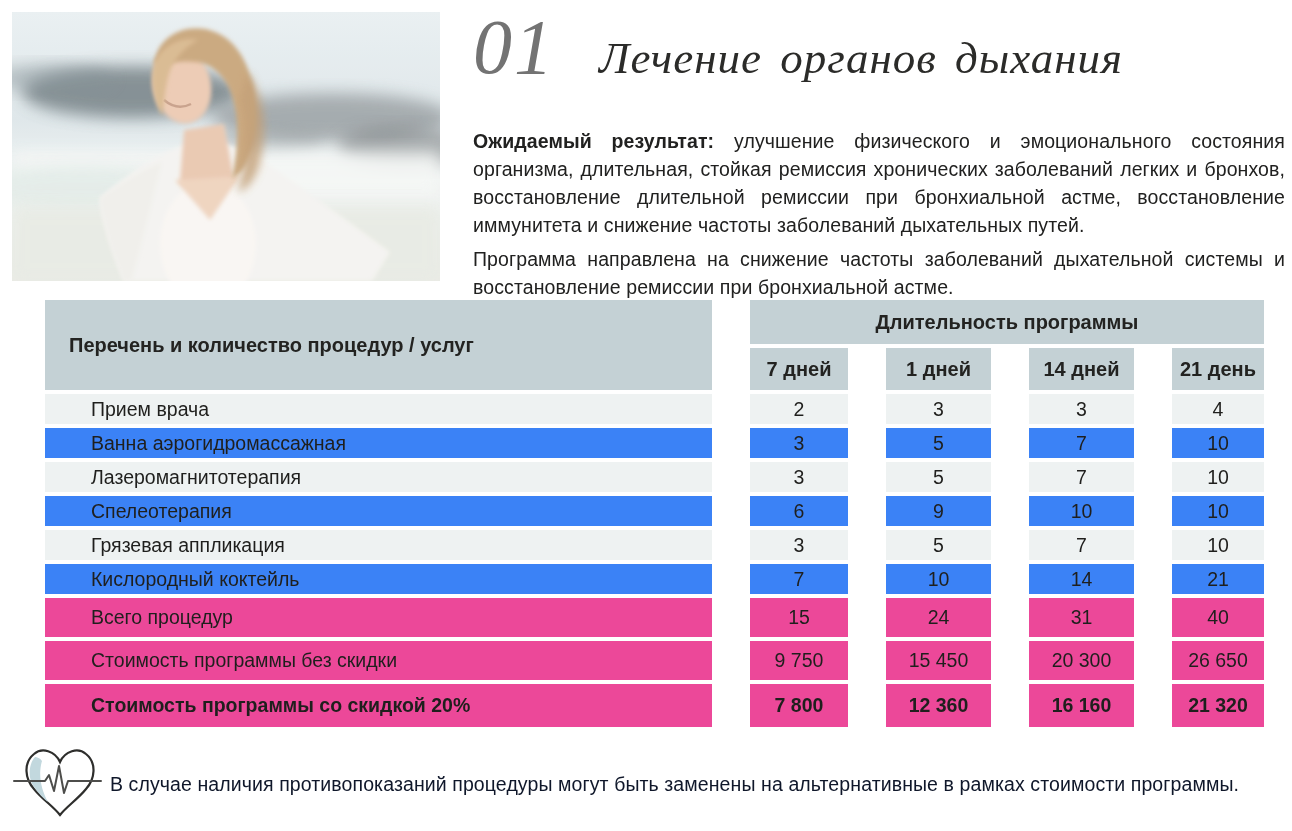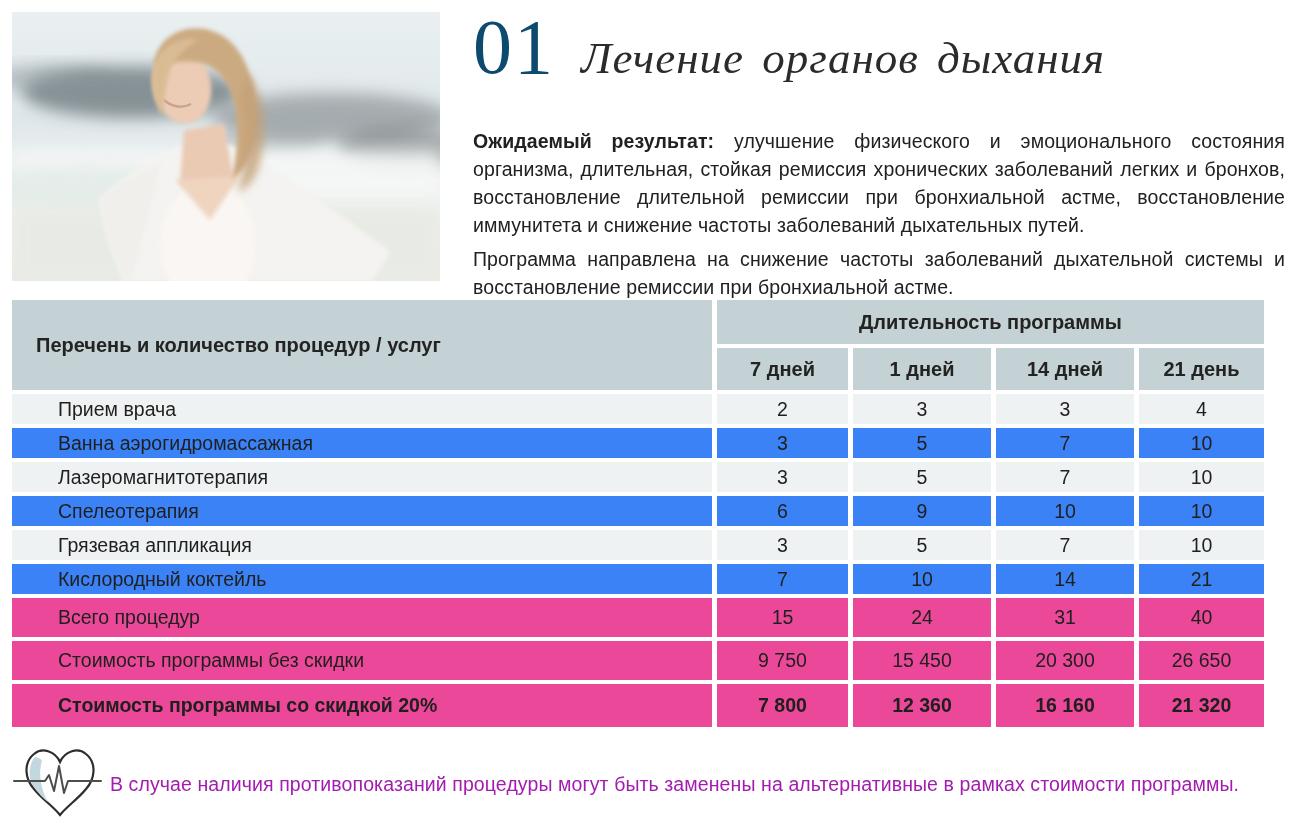"01" .num { color: #0c4a6e -> #737373; font-style: none -> italic; margin-right: 26px -> 44px }
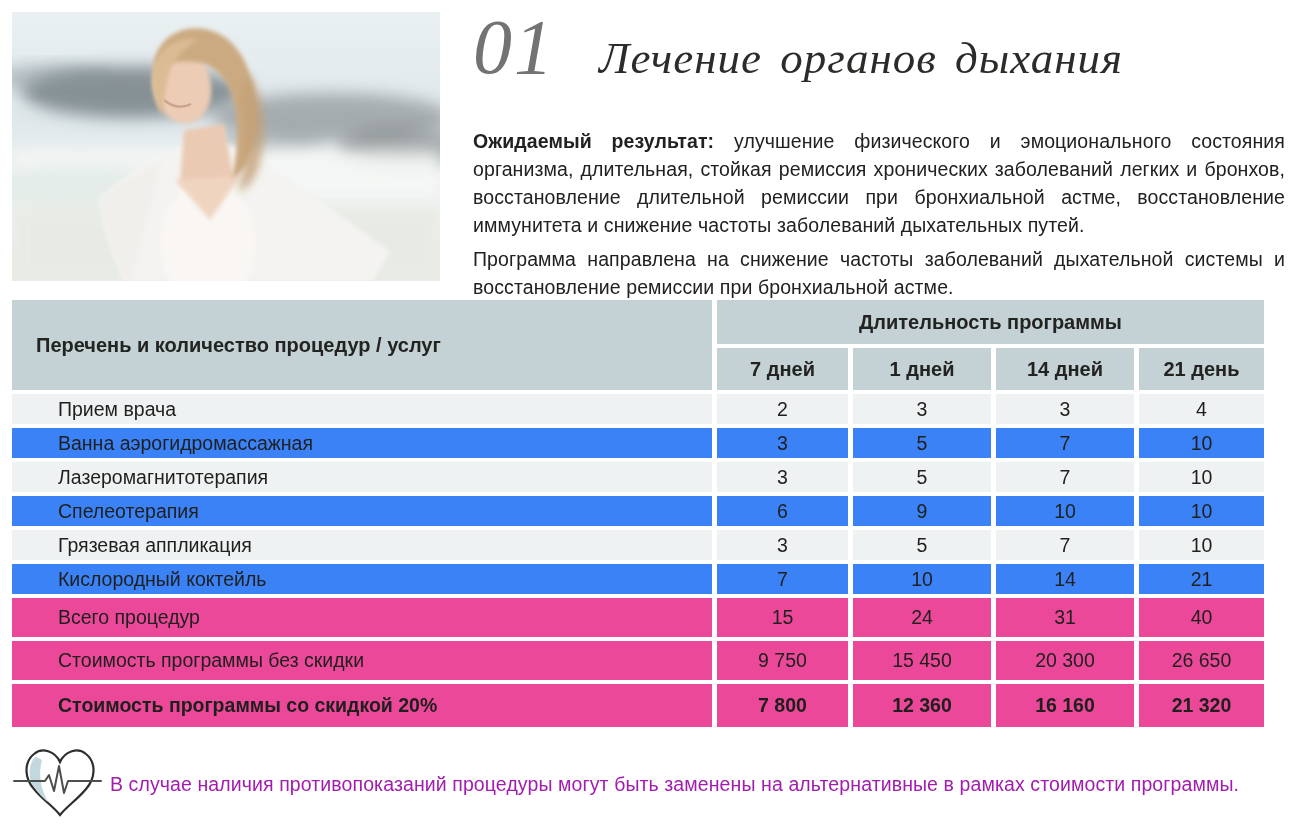"Длительность программы" .c { margin-left: none -> 33px }
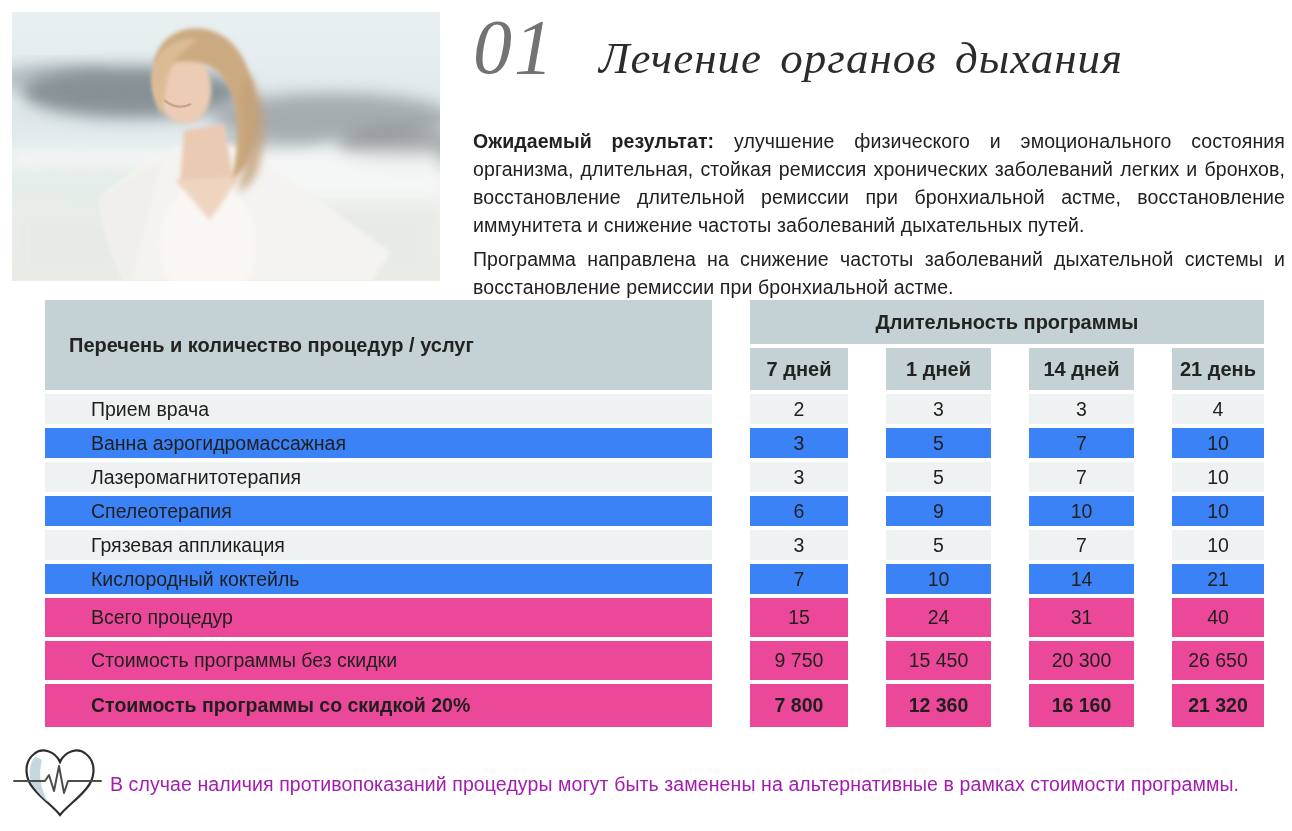"В случае наличия противопоказаний" .footnote { color: #a21caf -> #0f172a }
